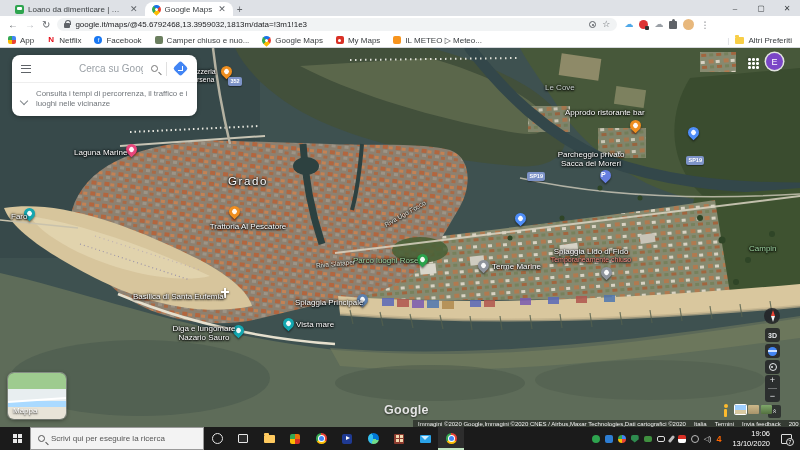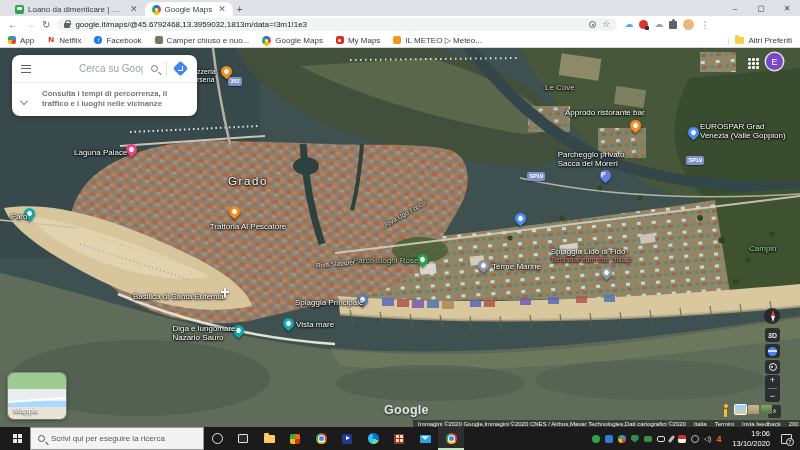"Consulta i tempi di percorrenza," .sc-row2 { font-weight: bold -> none; gap: 15px -> 9px }
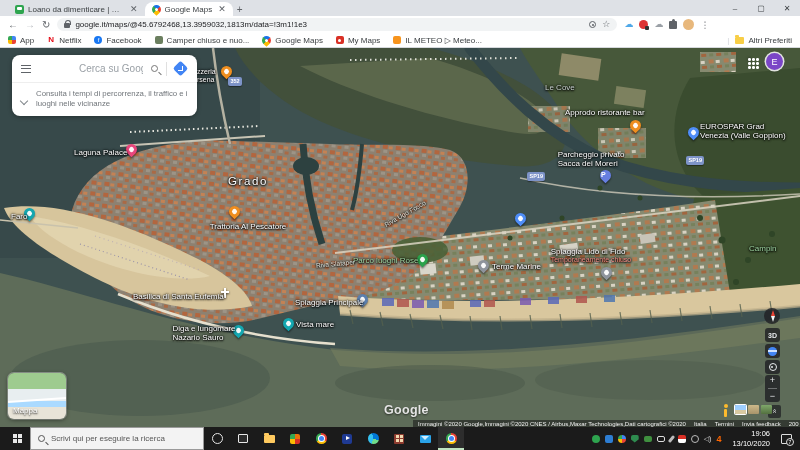"EUROSPAR Grad" div.map-label { html: <div>EUROSPAR Grad Venezia (Valle Goppion)</div> -> none }
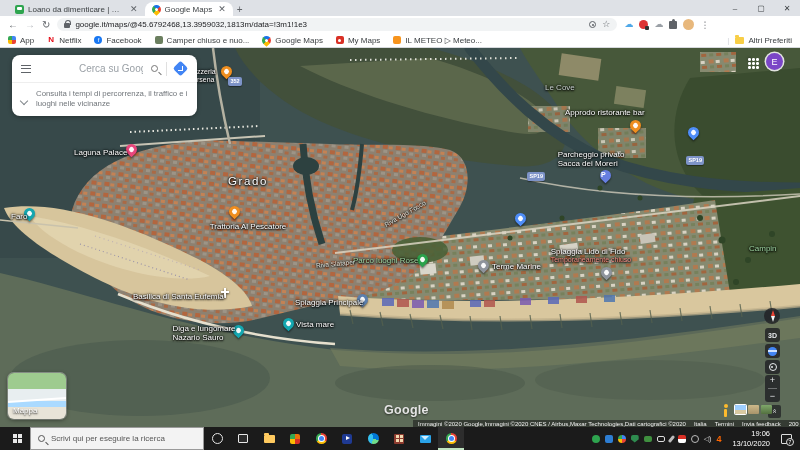"Laguna Palace" div.map-label { text: Palace -> Marine }
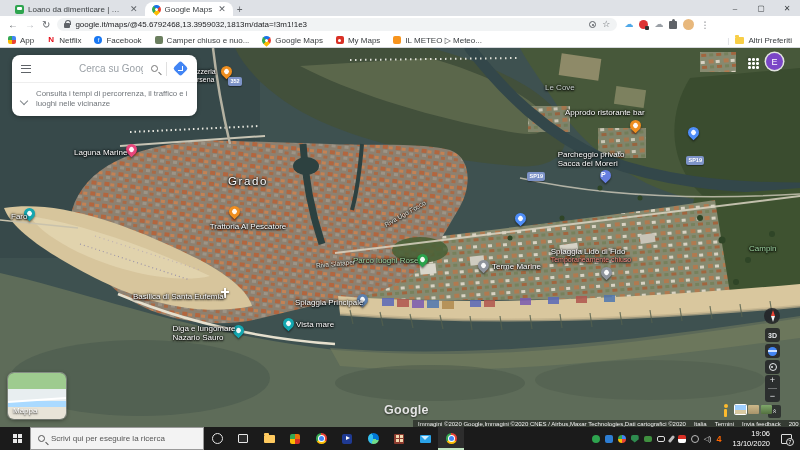"Parcheggio privato" .map-label.center { text-align: none -> center }
